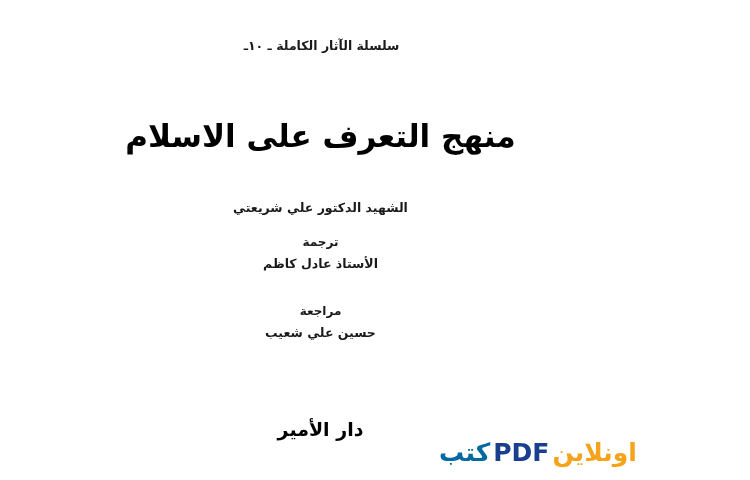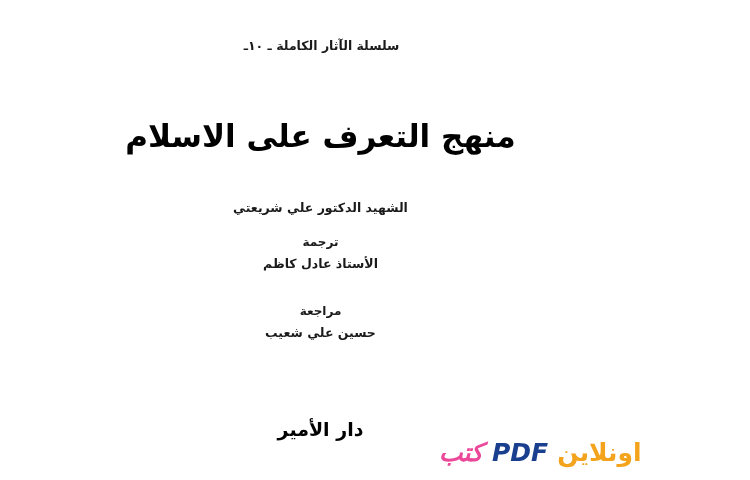"كتب" .wm-kutub { color: #ec4899 -> #0369a1; font-style: italic -> none }
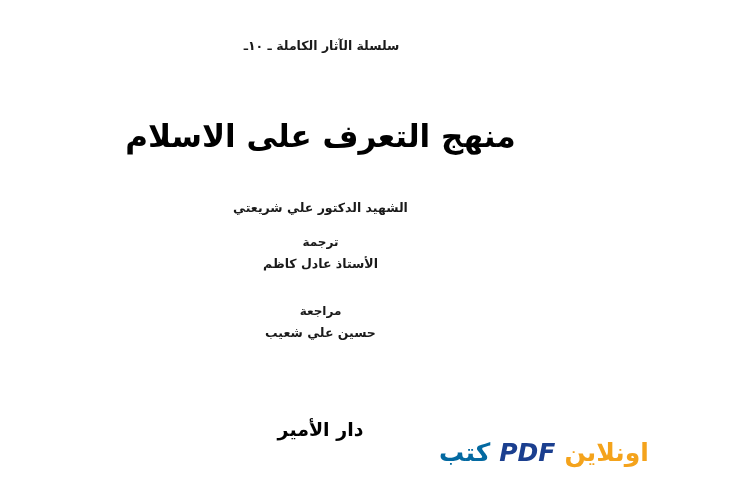"PDF" .wm-pdf { font-style: italic -> none; margin: 0 9px -> 0 3px }
